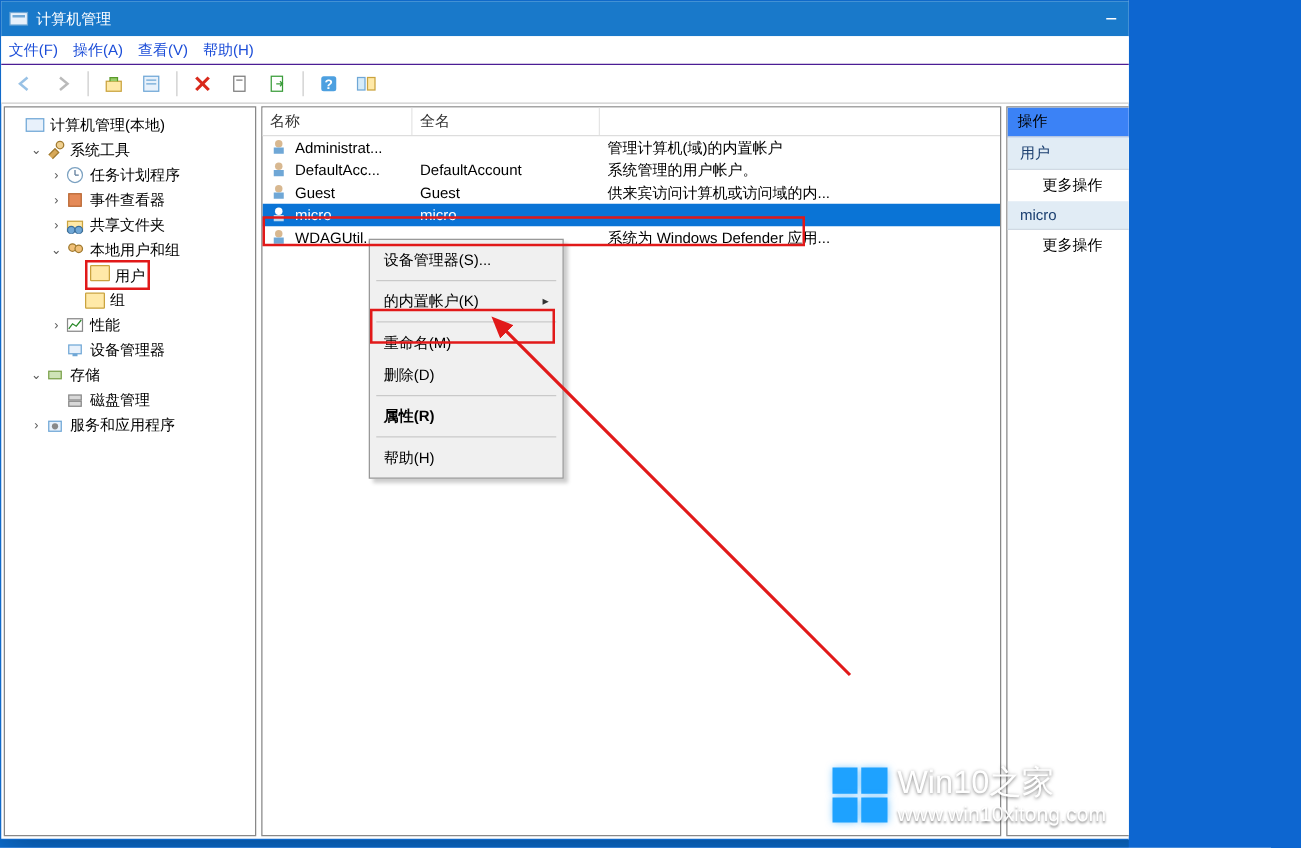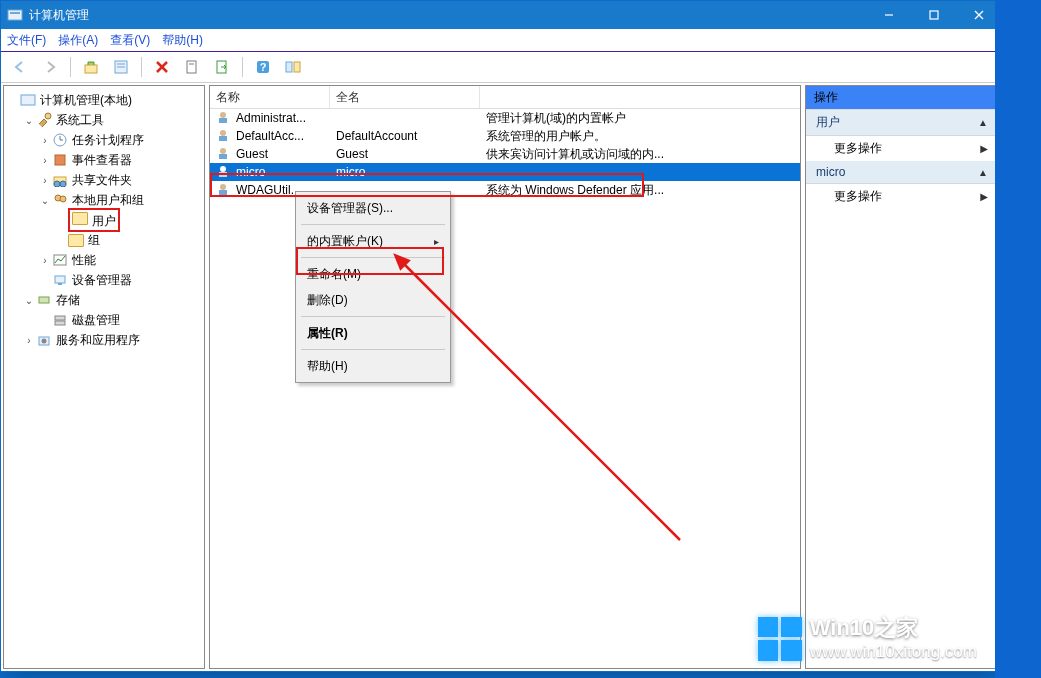"计算机管理" .desktop { width: 995px -> 903px }
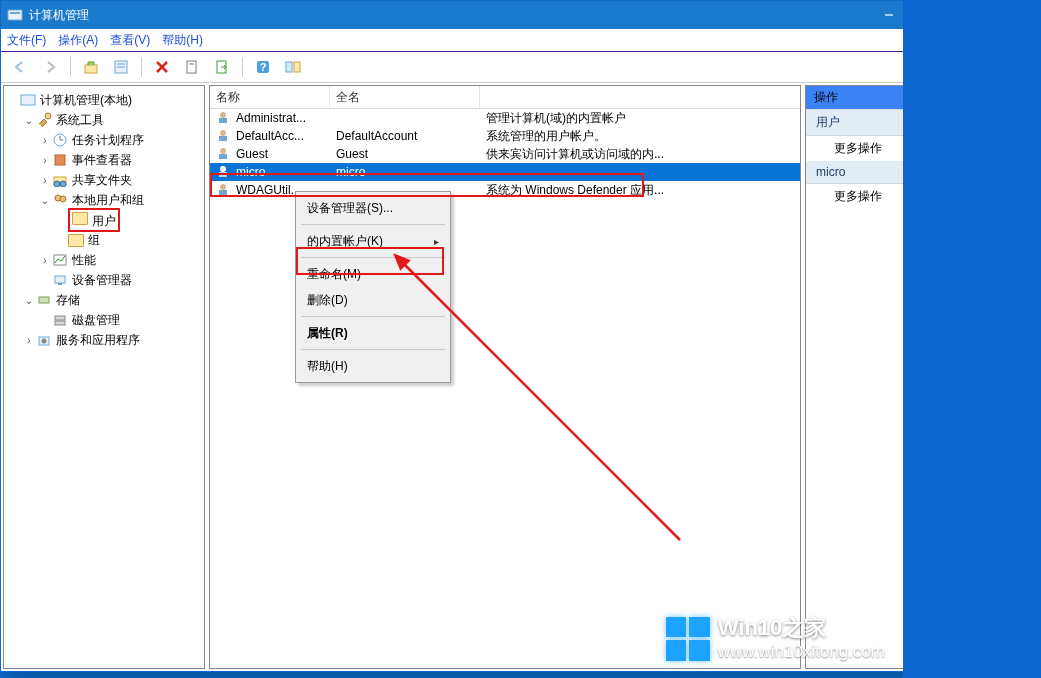"Win10之家" .watermark .brand { font-size: 22px -> 26px; font-weight: bold -> normal }
